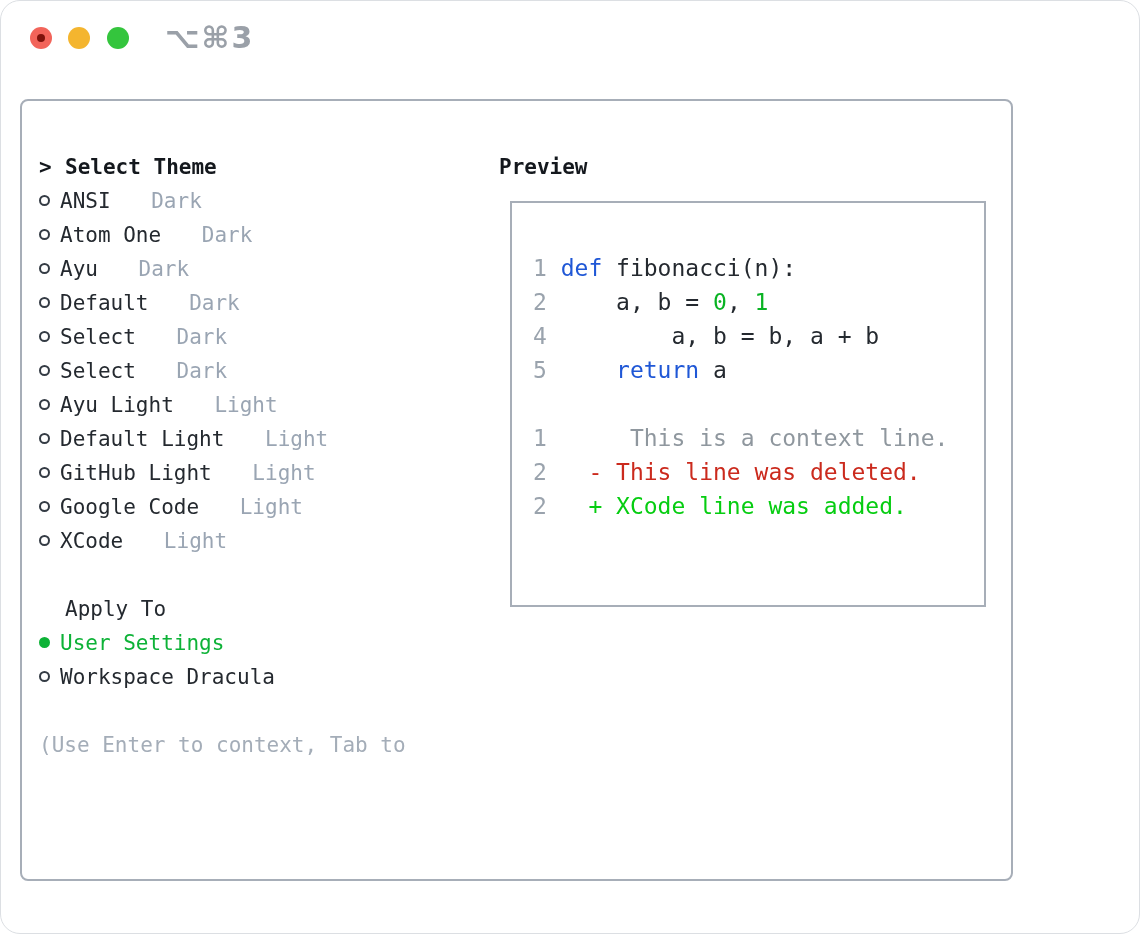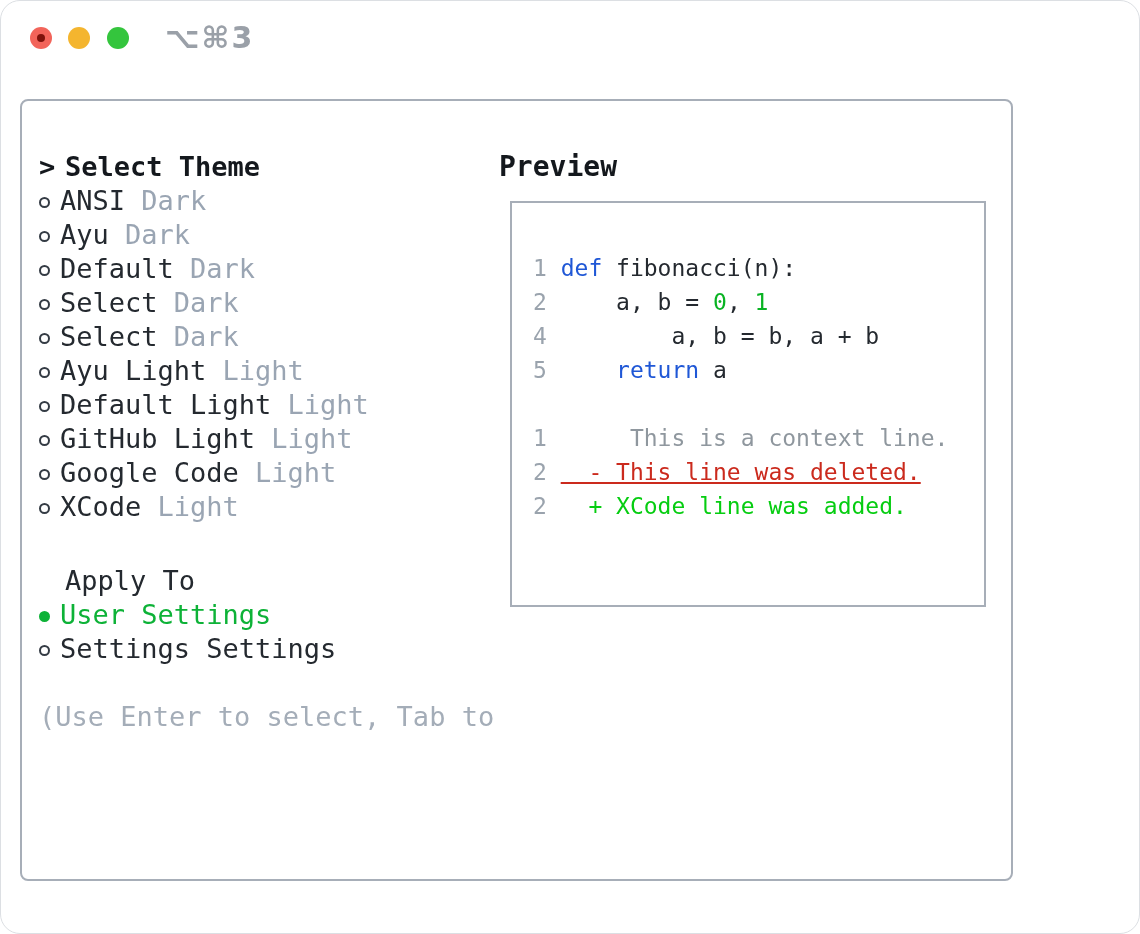"> Select Theme" .row { font-size: 27px -> 21px }
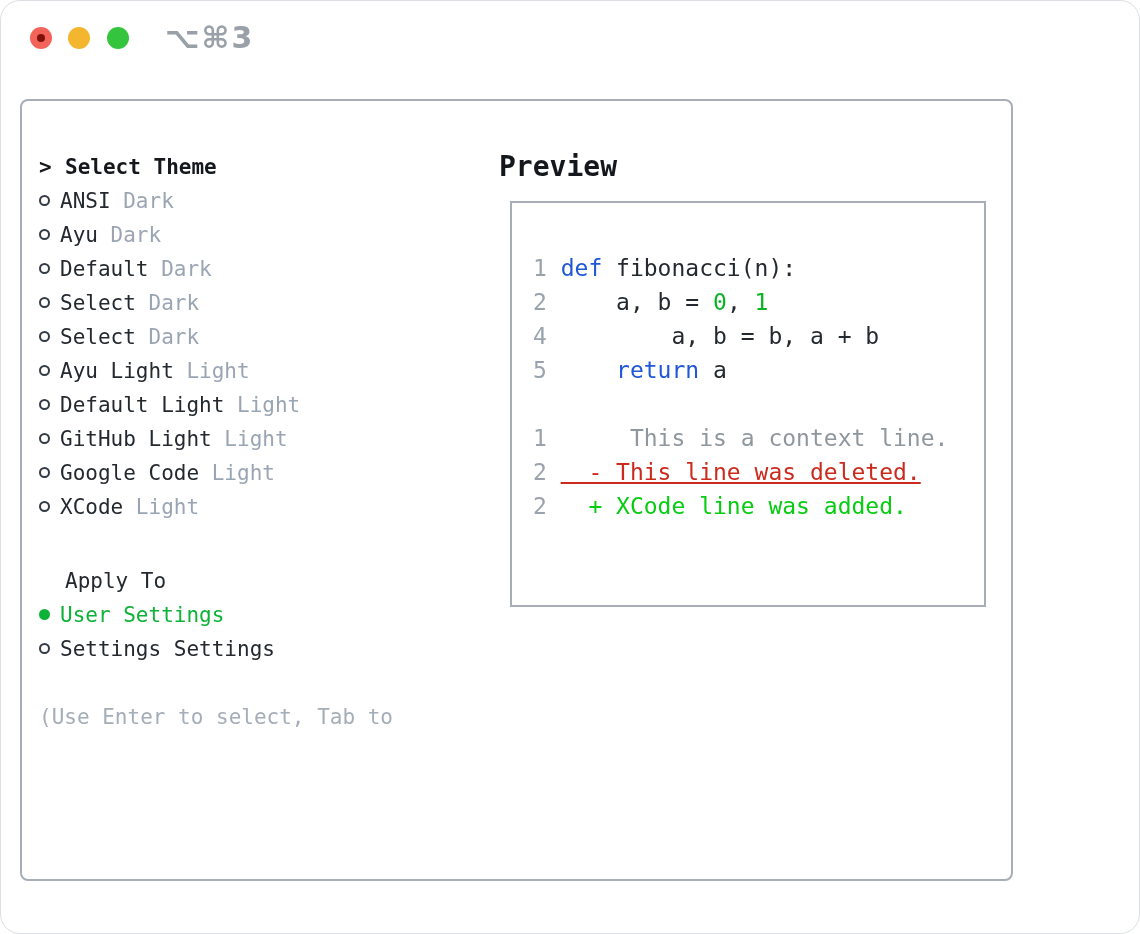"Preview" .preview-title { font-size: 28px -> 21px }
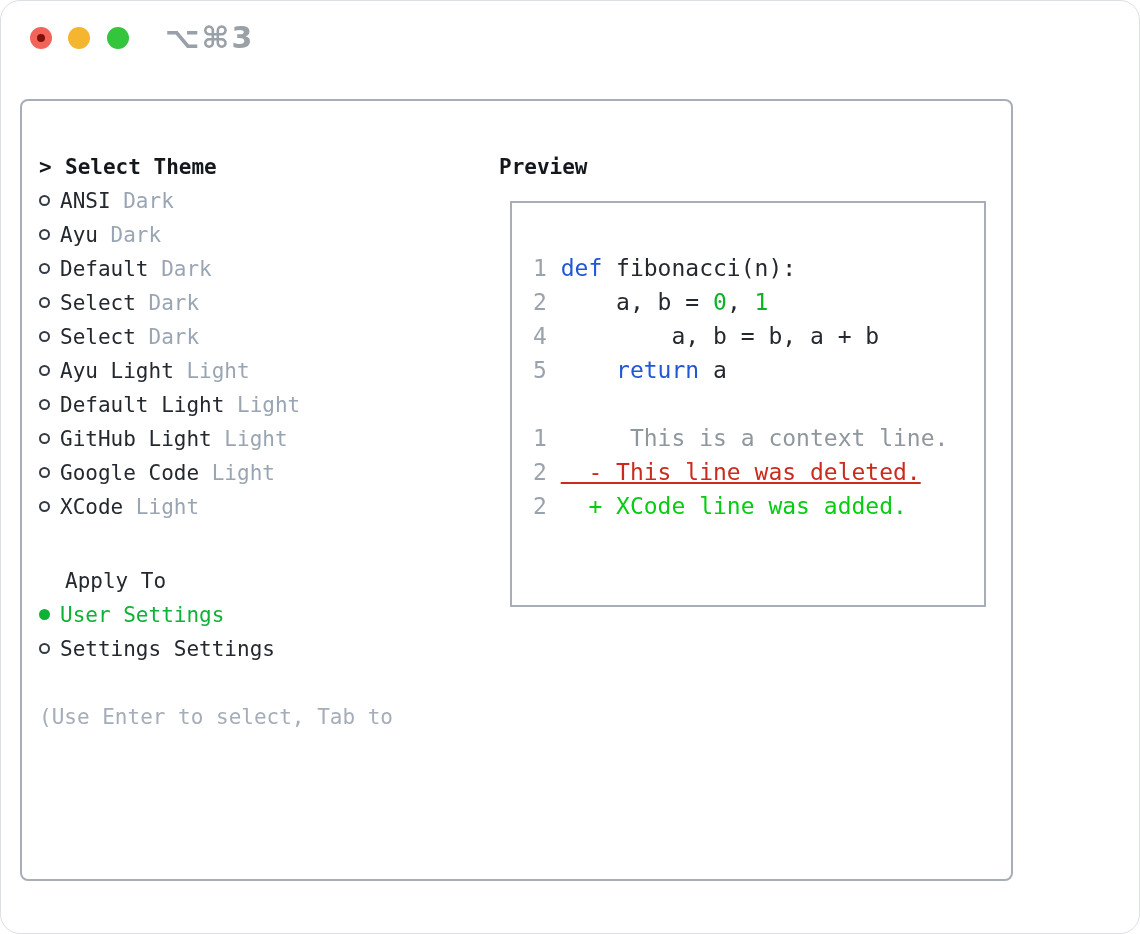"Dark" .item .variant { margin-left: none -> 28px }
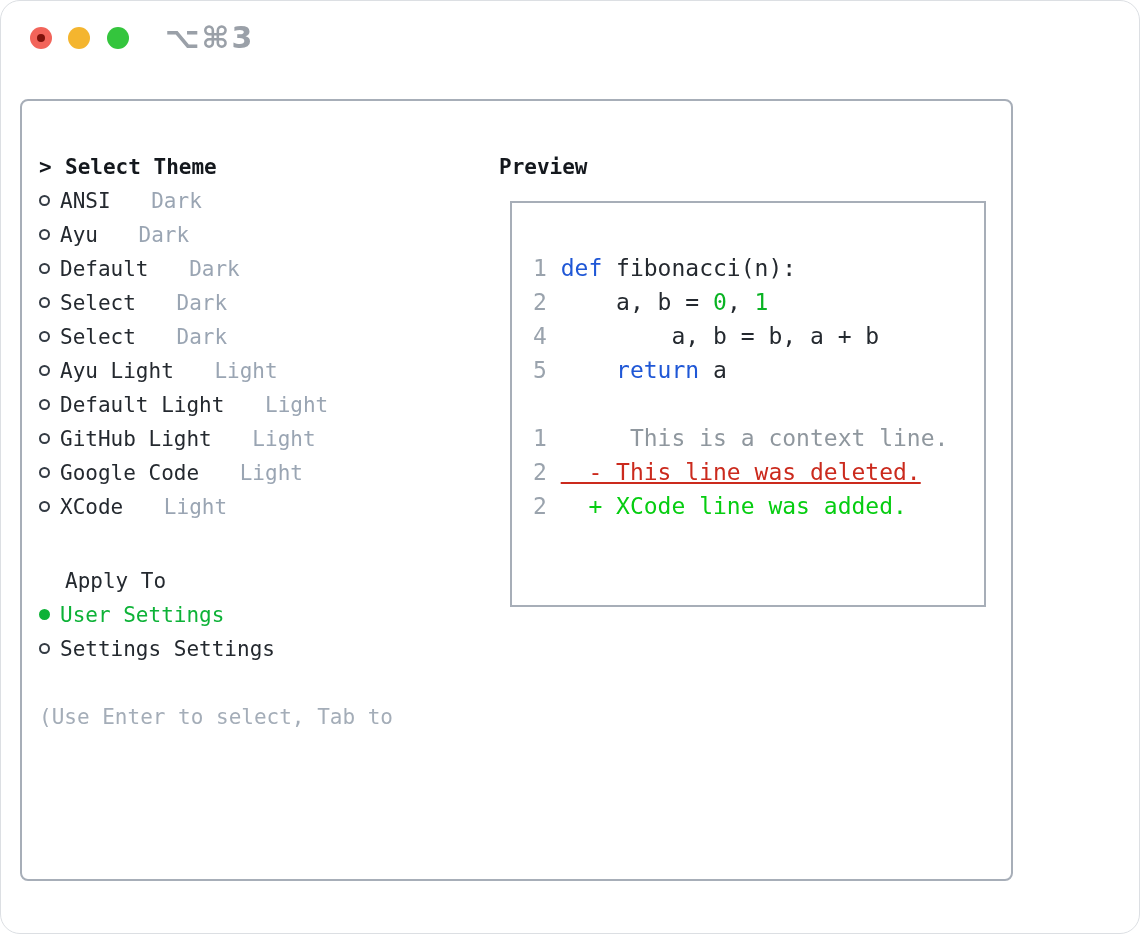"Atom One Dark" div.row { html: none -> <div><span></span><span>Atom One</span><span> Dark</span></div> }
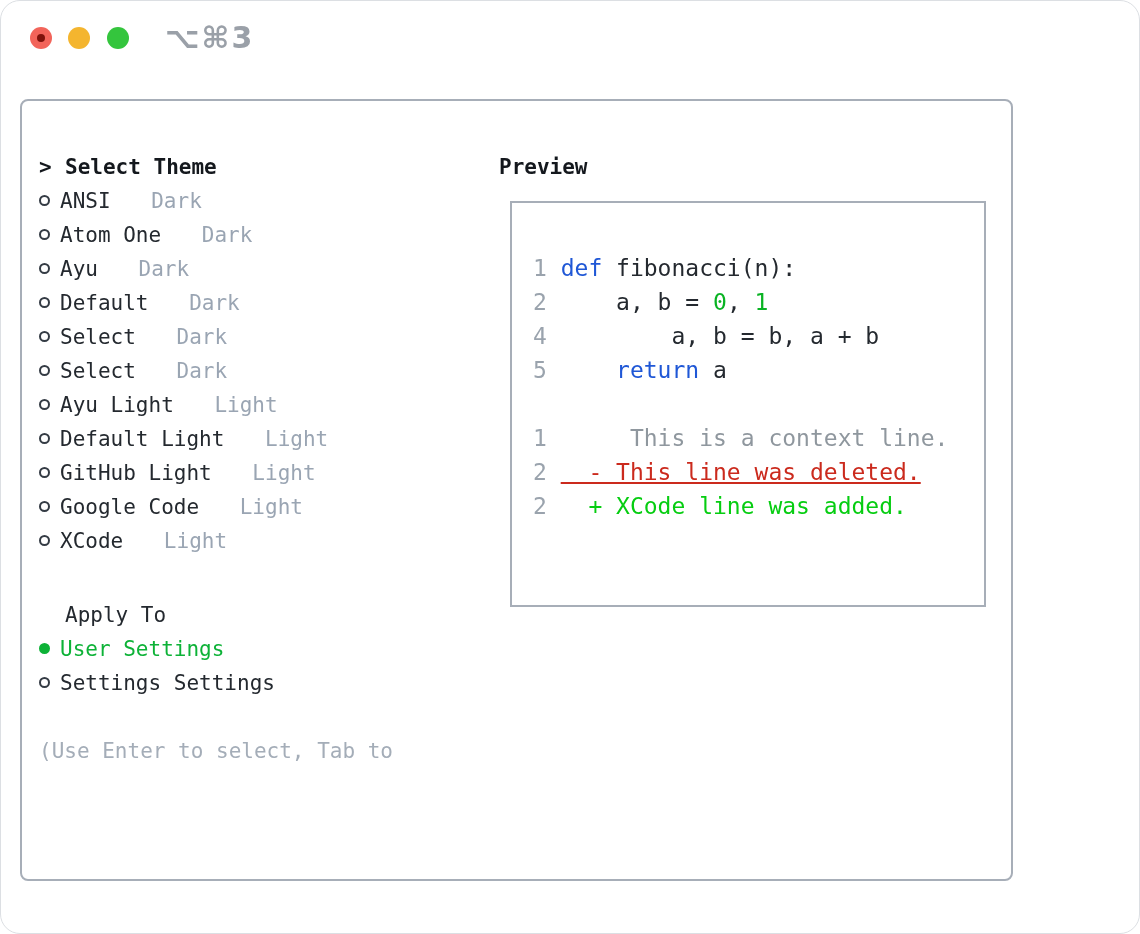"- This line was deleted." .del { text-decoration: underline -> none }
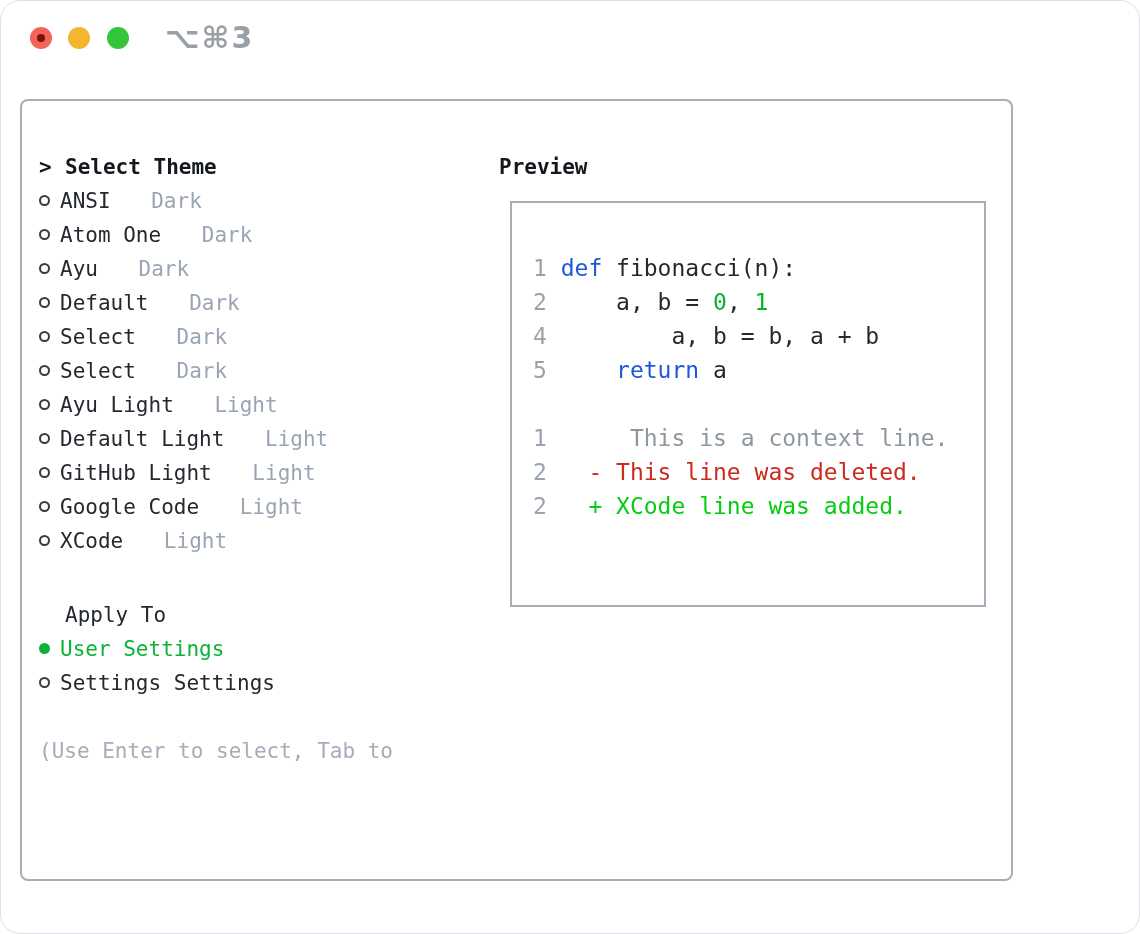"Apply To" .apply-title { margin-top: 6px -> none }
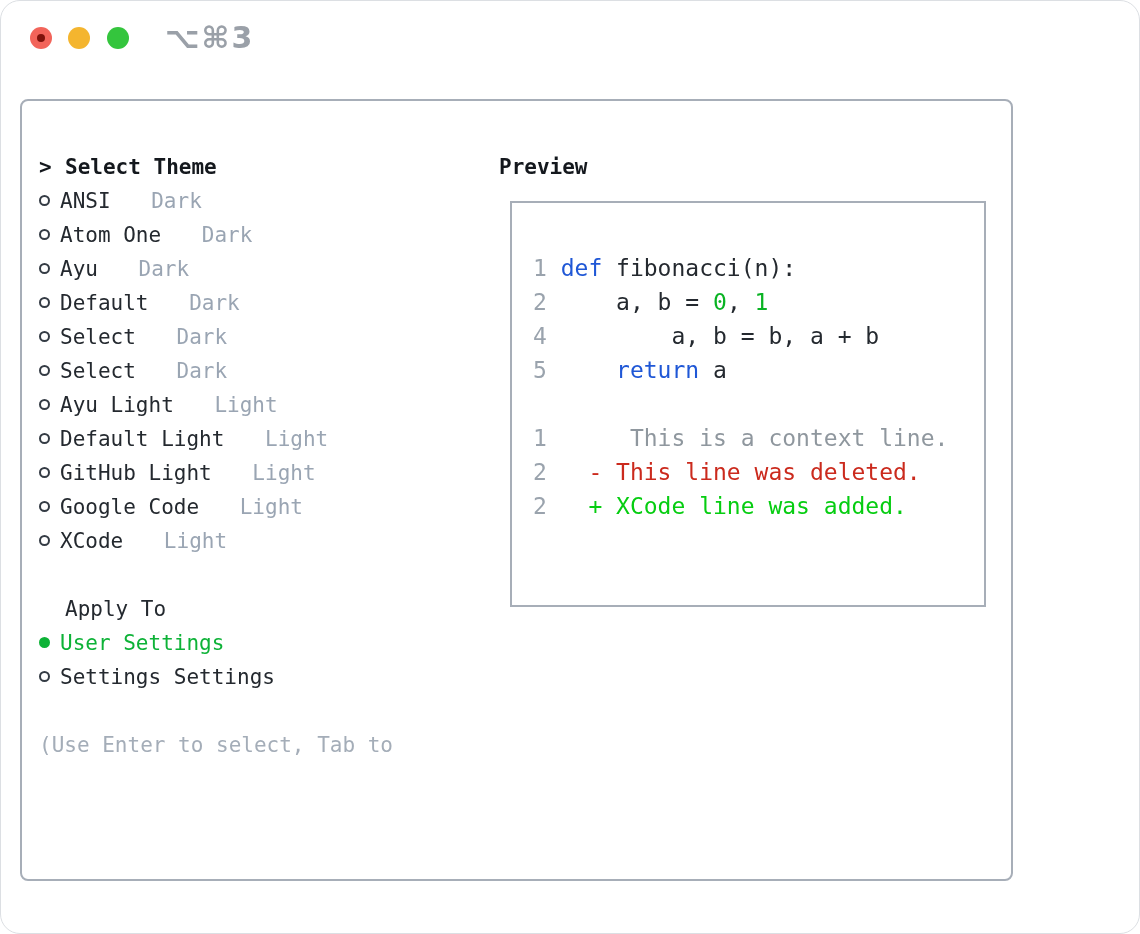"Settings Settings" span.name { text: Settings Settings -> Workspace Dracula }
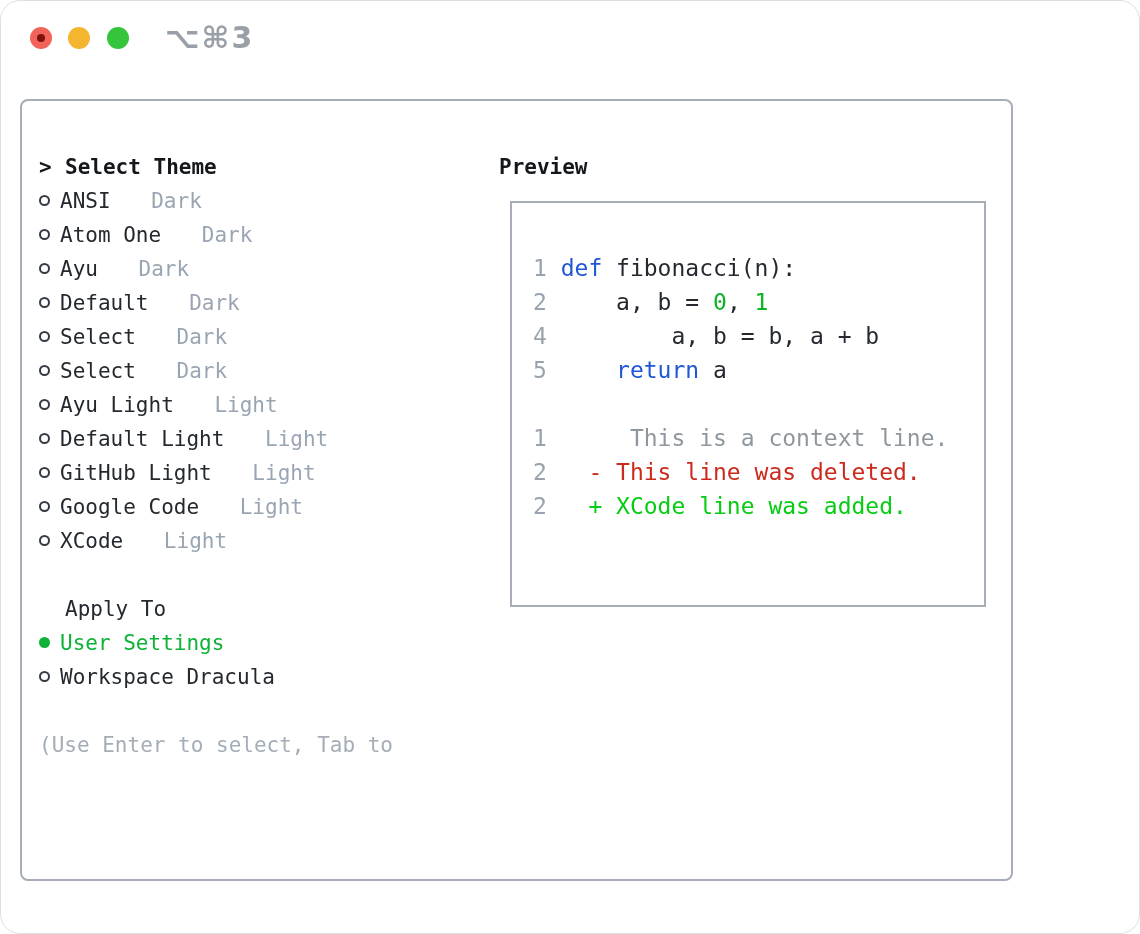"(Use Enter to select, Tab" div.row { text: select -> context }
